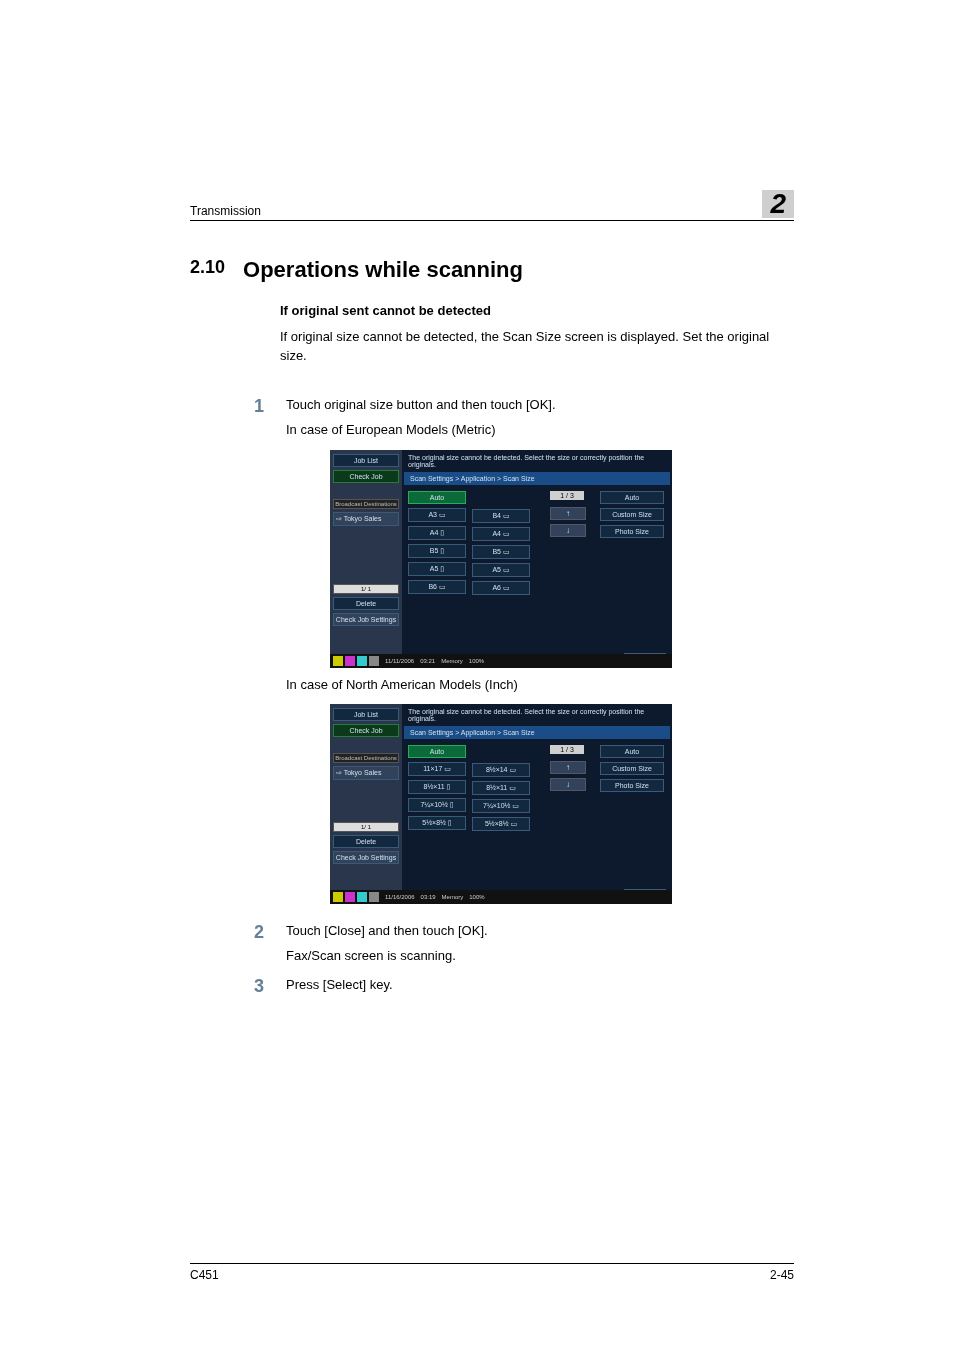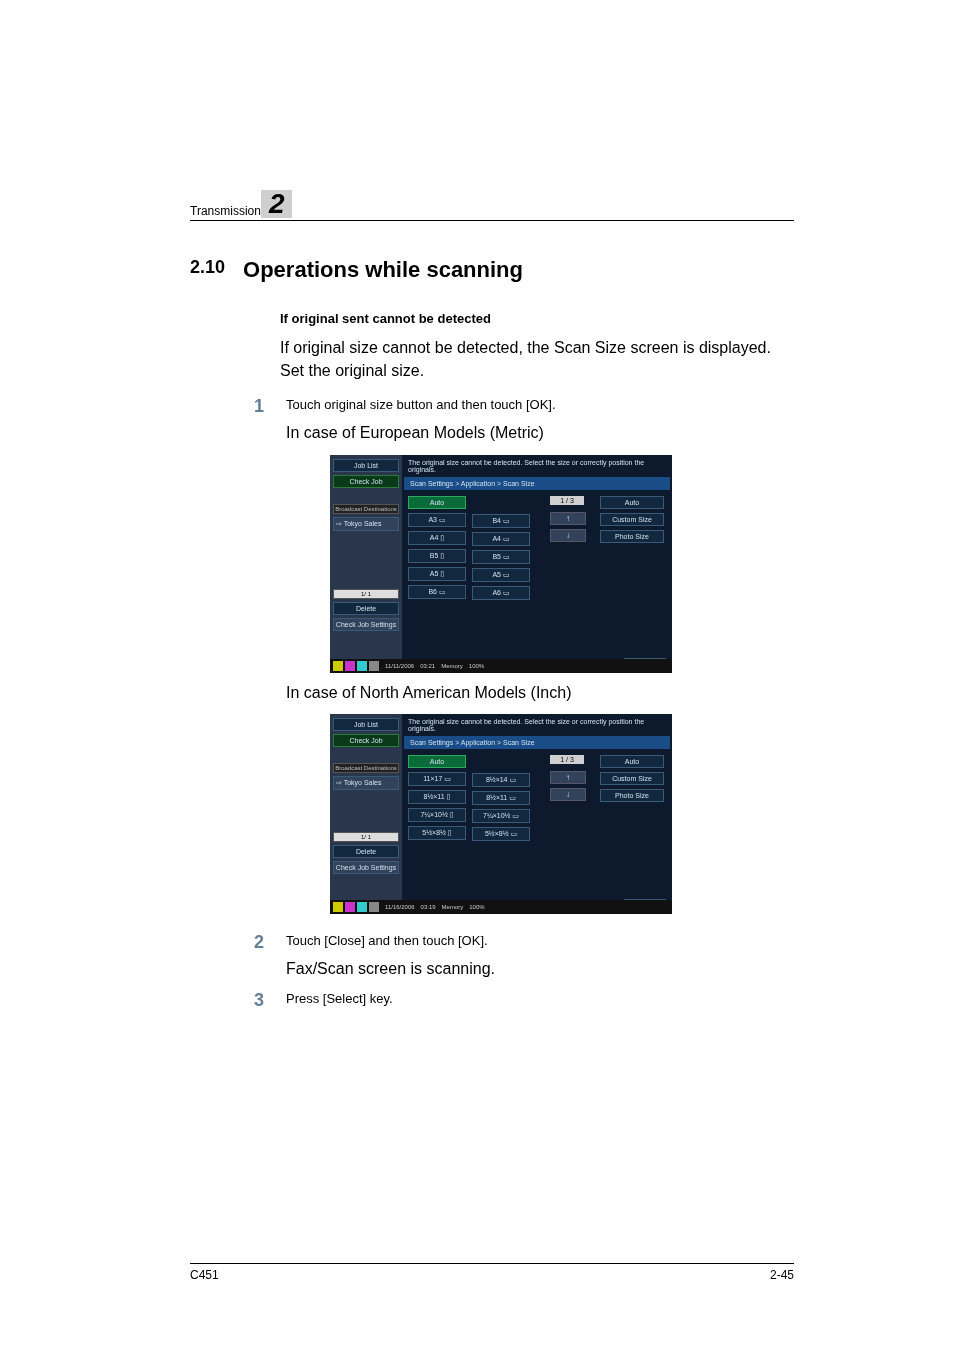"Transmission" .hdr { justify-content: none -> space-between }
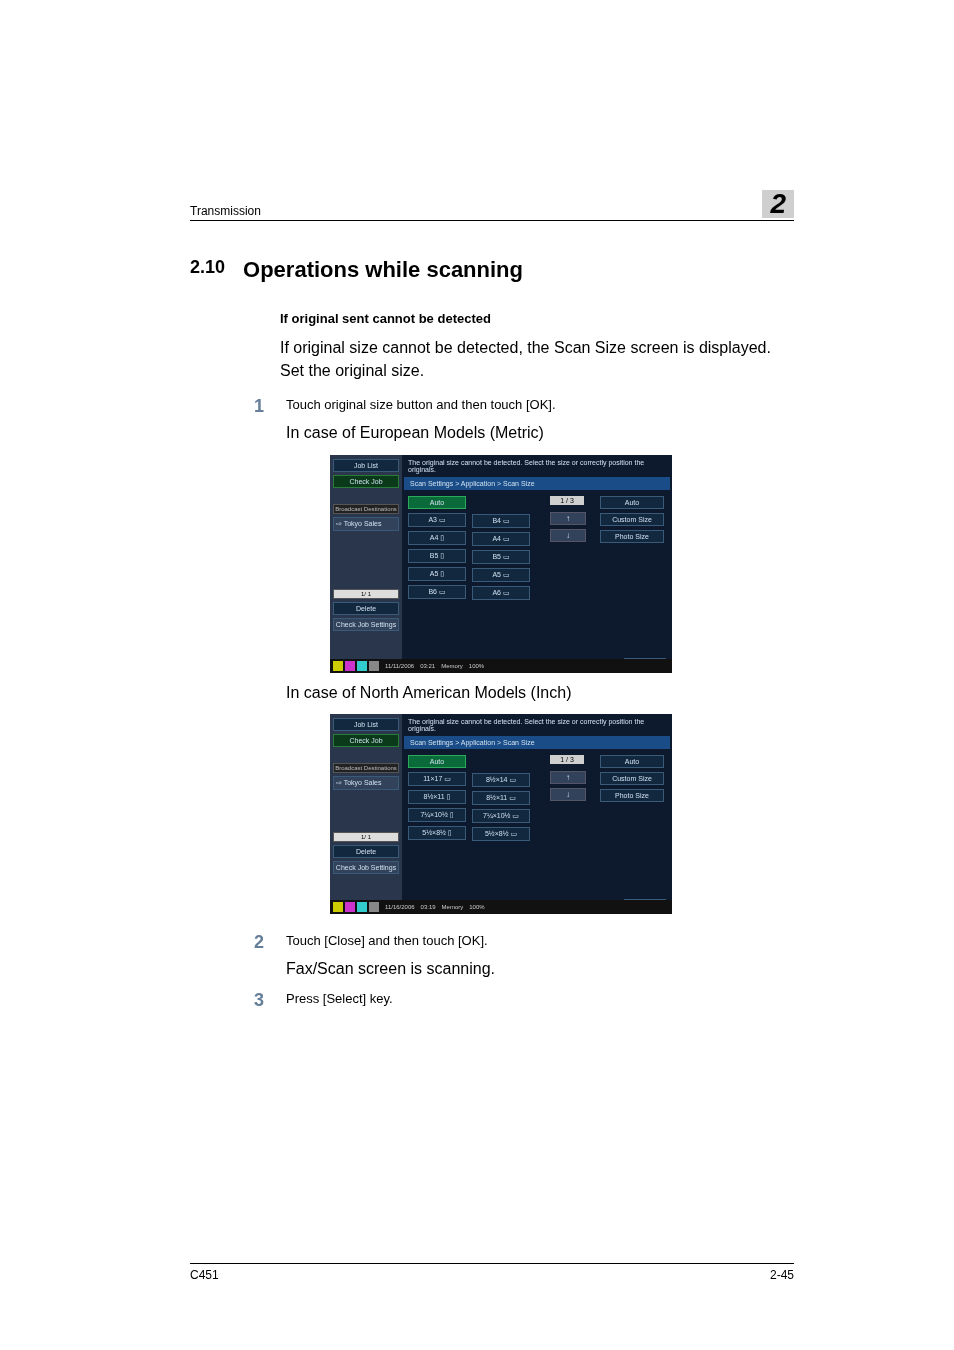"2.10" .h1row { margin-bottom: 28px -> 20px }
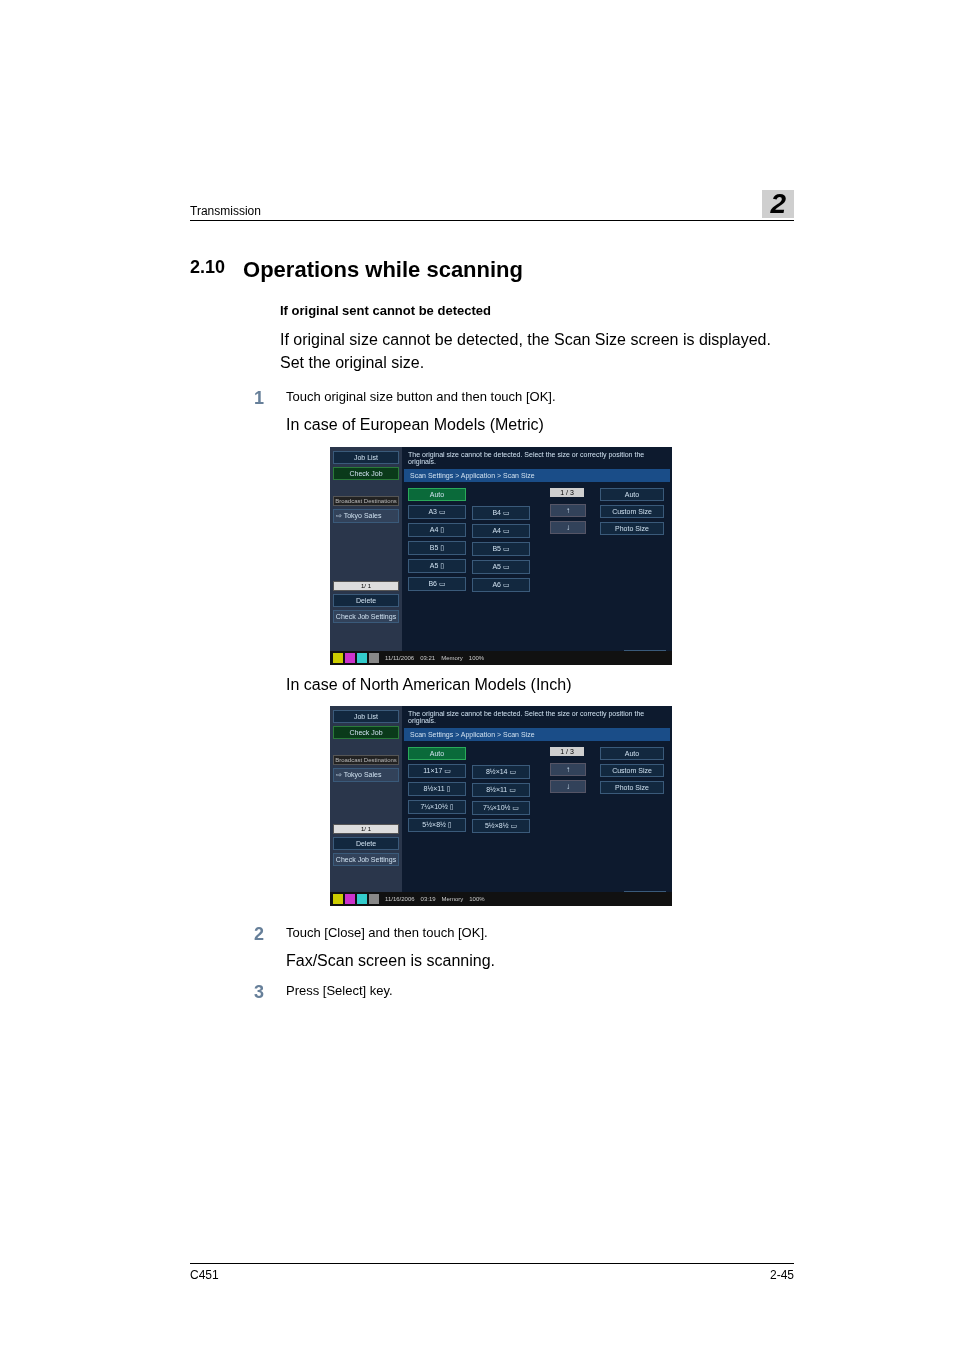"If original size cannot be" .para { font-size: 16px -> 13px; margin: 0 0 14px 90px -> 0 0 30px 90px }
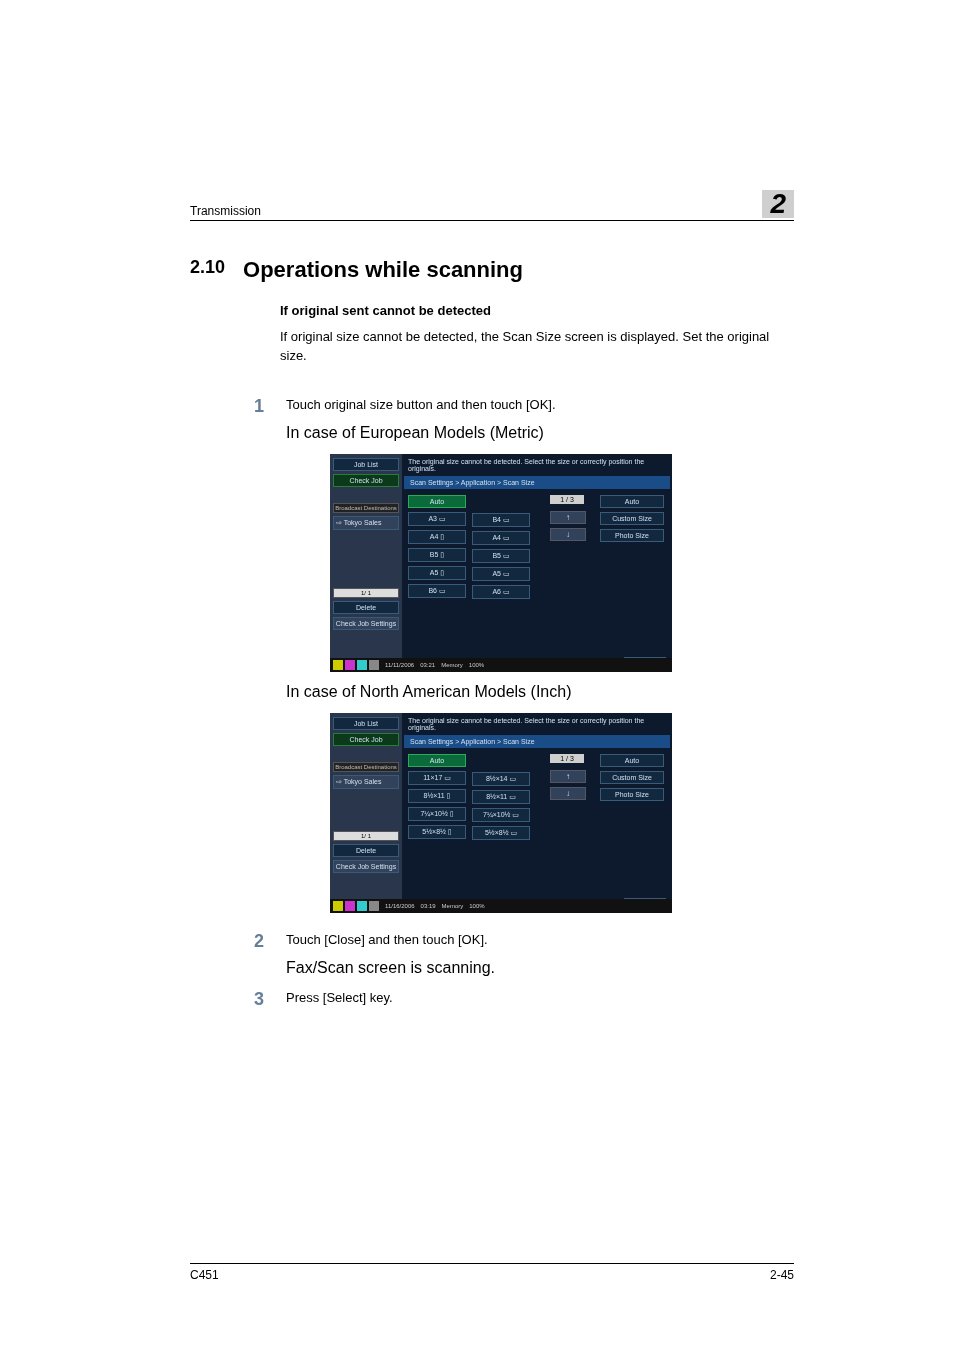"In case of European Models" .sub { font-size: 16px -> 13px }
